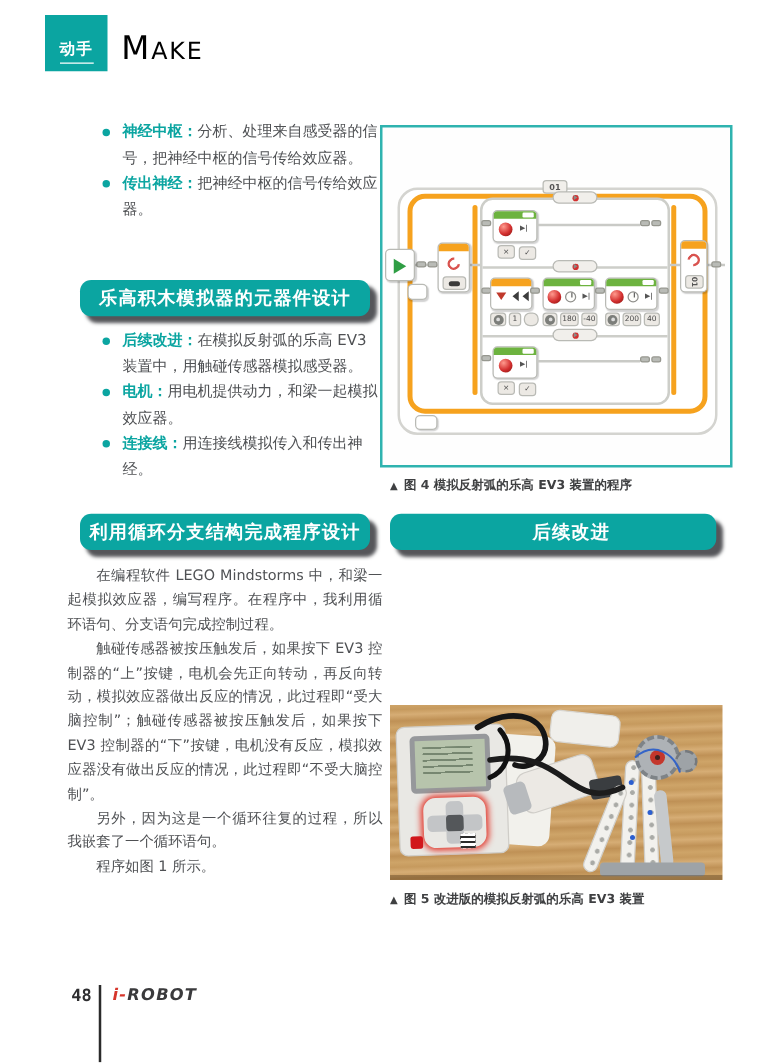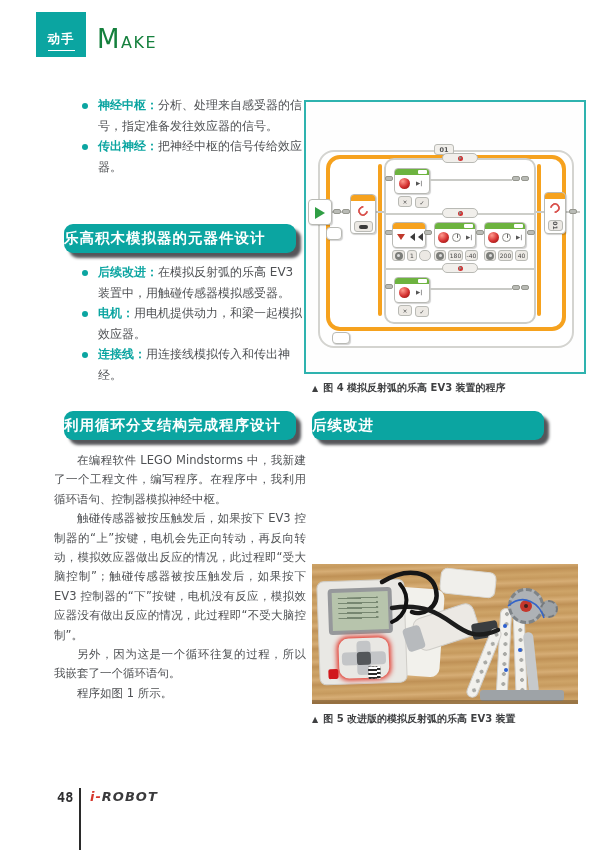"MAKE" .make { color: #15803d -> #000000; font-size: 16px -> 19px }
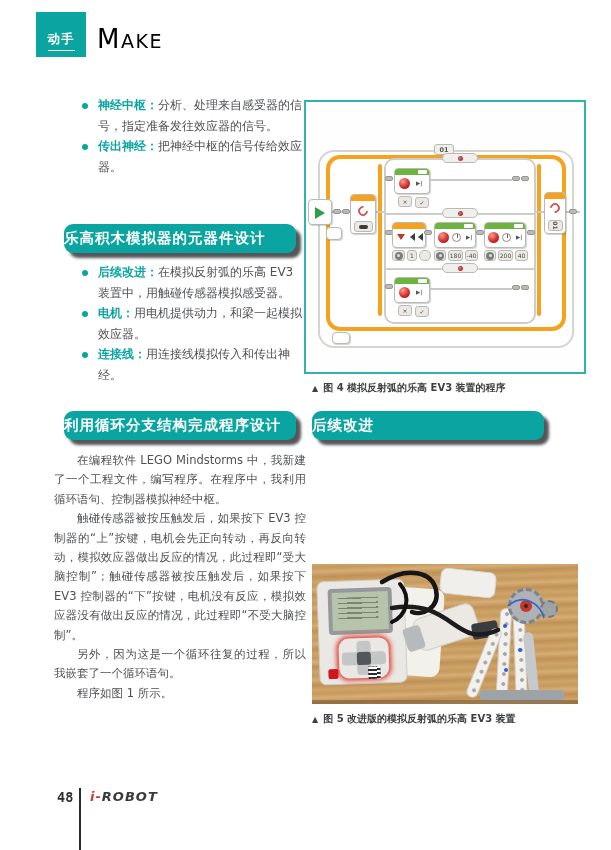"分析、处理来自感受器的信号，指定准备发往效应器的信号。" span { text: 指定准备发往效应器的信号 -> 把神经中枢的信号传给效应器 }
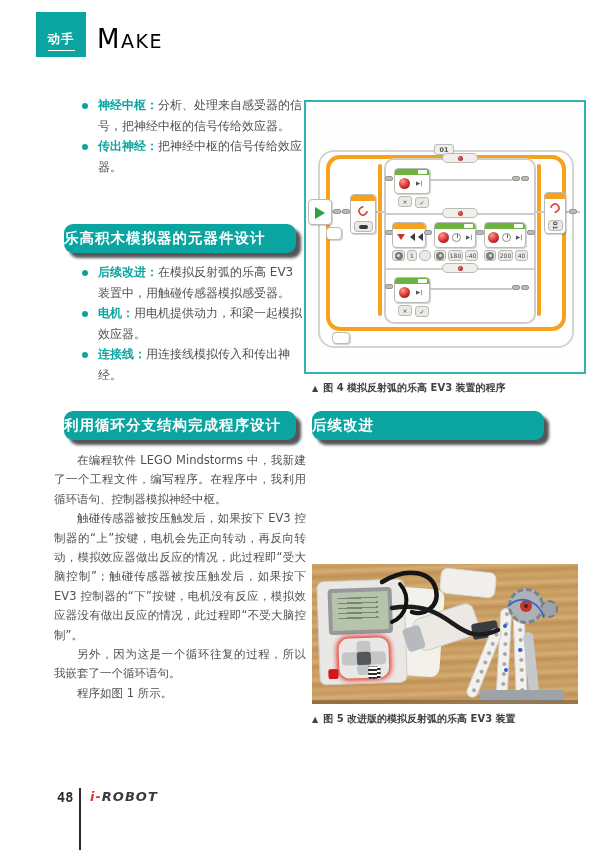"乐高积木模拟器的元器件设计" .shead { justify-content: flex-start -> center }
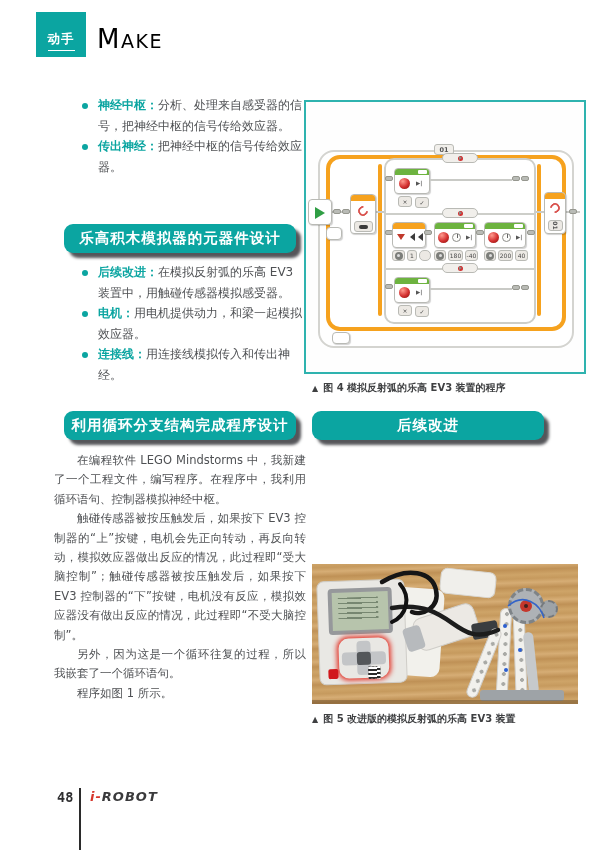"后续改进" div.shead { padding-left: none -> 29px }
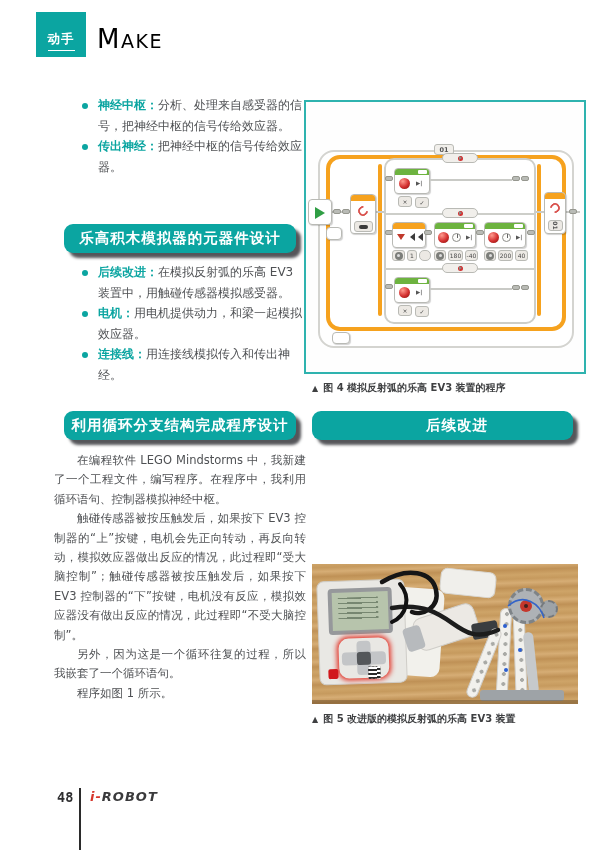"在编程软件 LEGO Mindstorms" p.para { text: 我新建了一个工程文件，编写程序。在程序中，我利用循环语句、控制器模拟神经中枢 -> 和梁一起模拟效应器，编写程序。在程序中，我利用循环语句、分支语句完成控制过程 }
